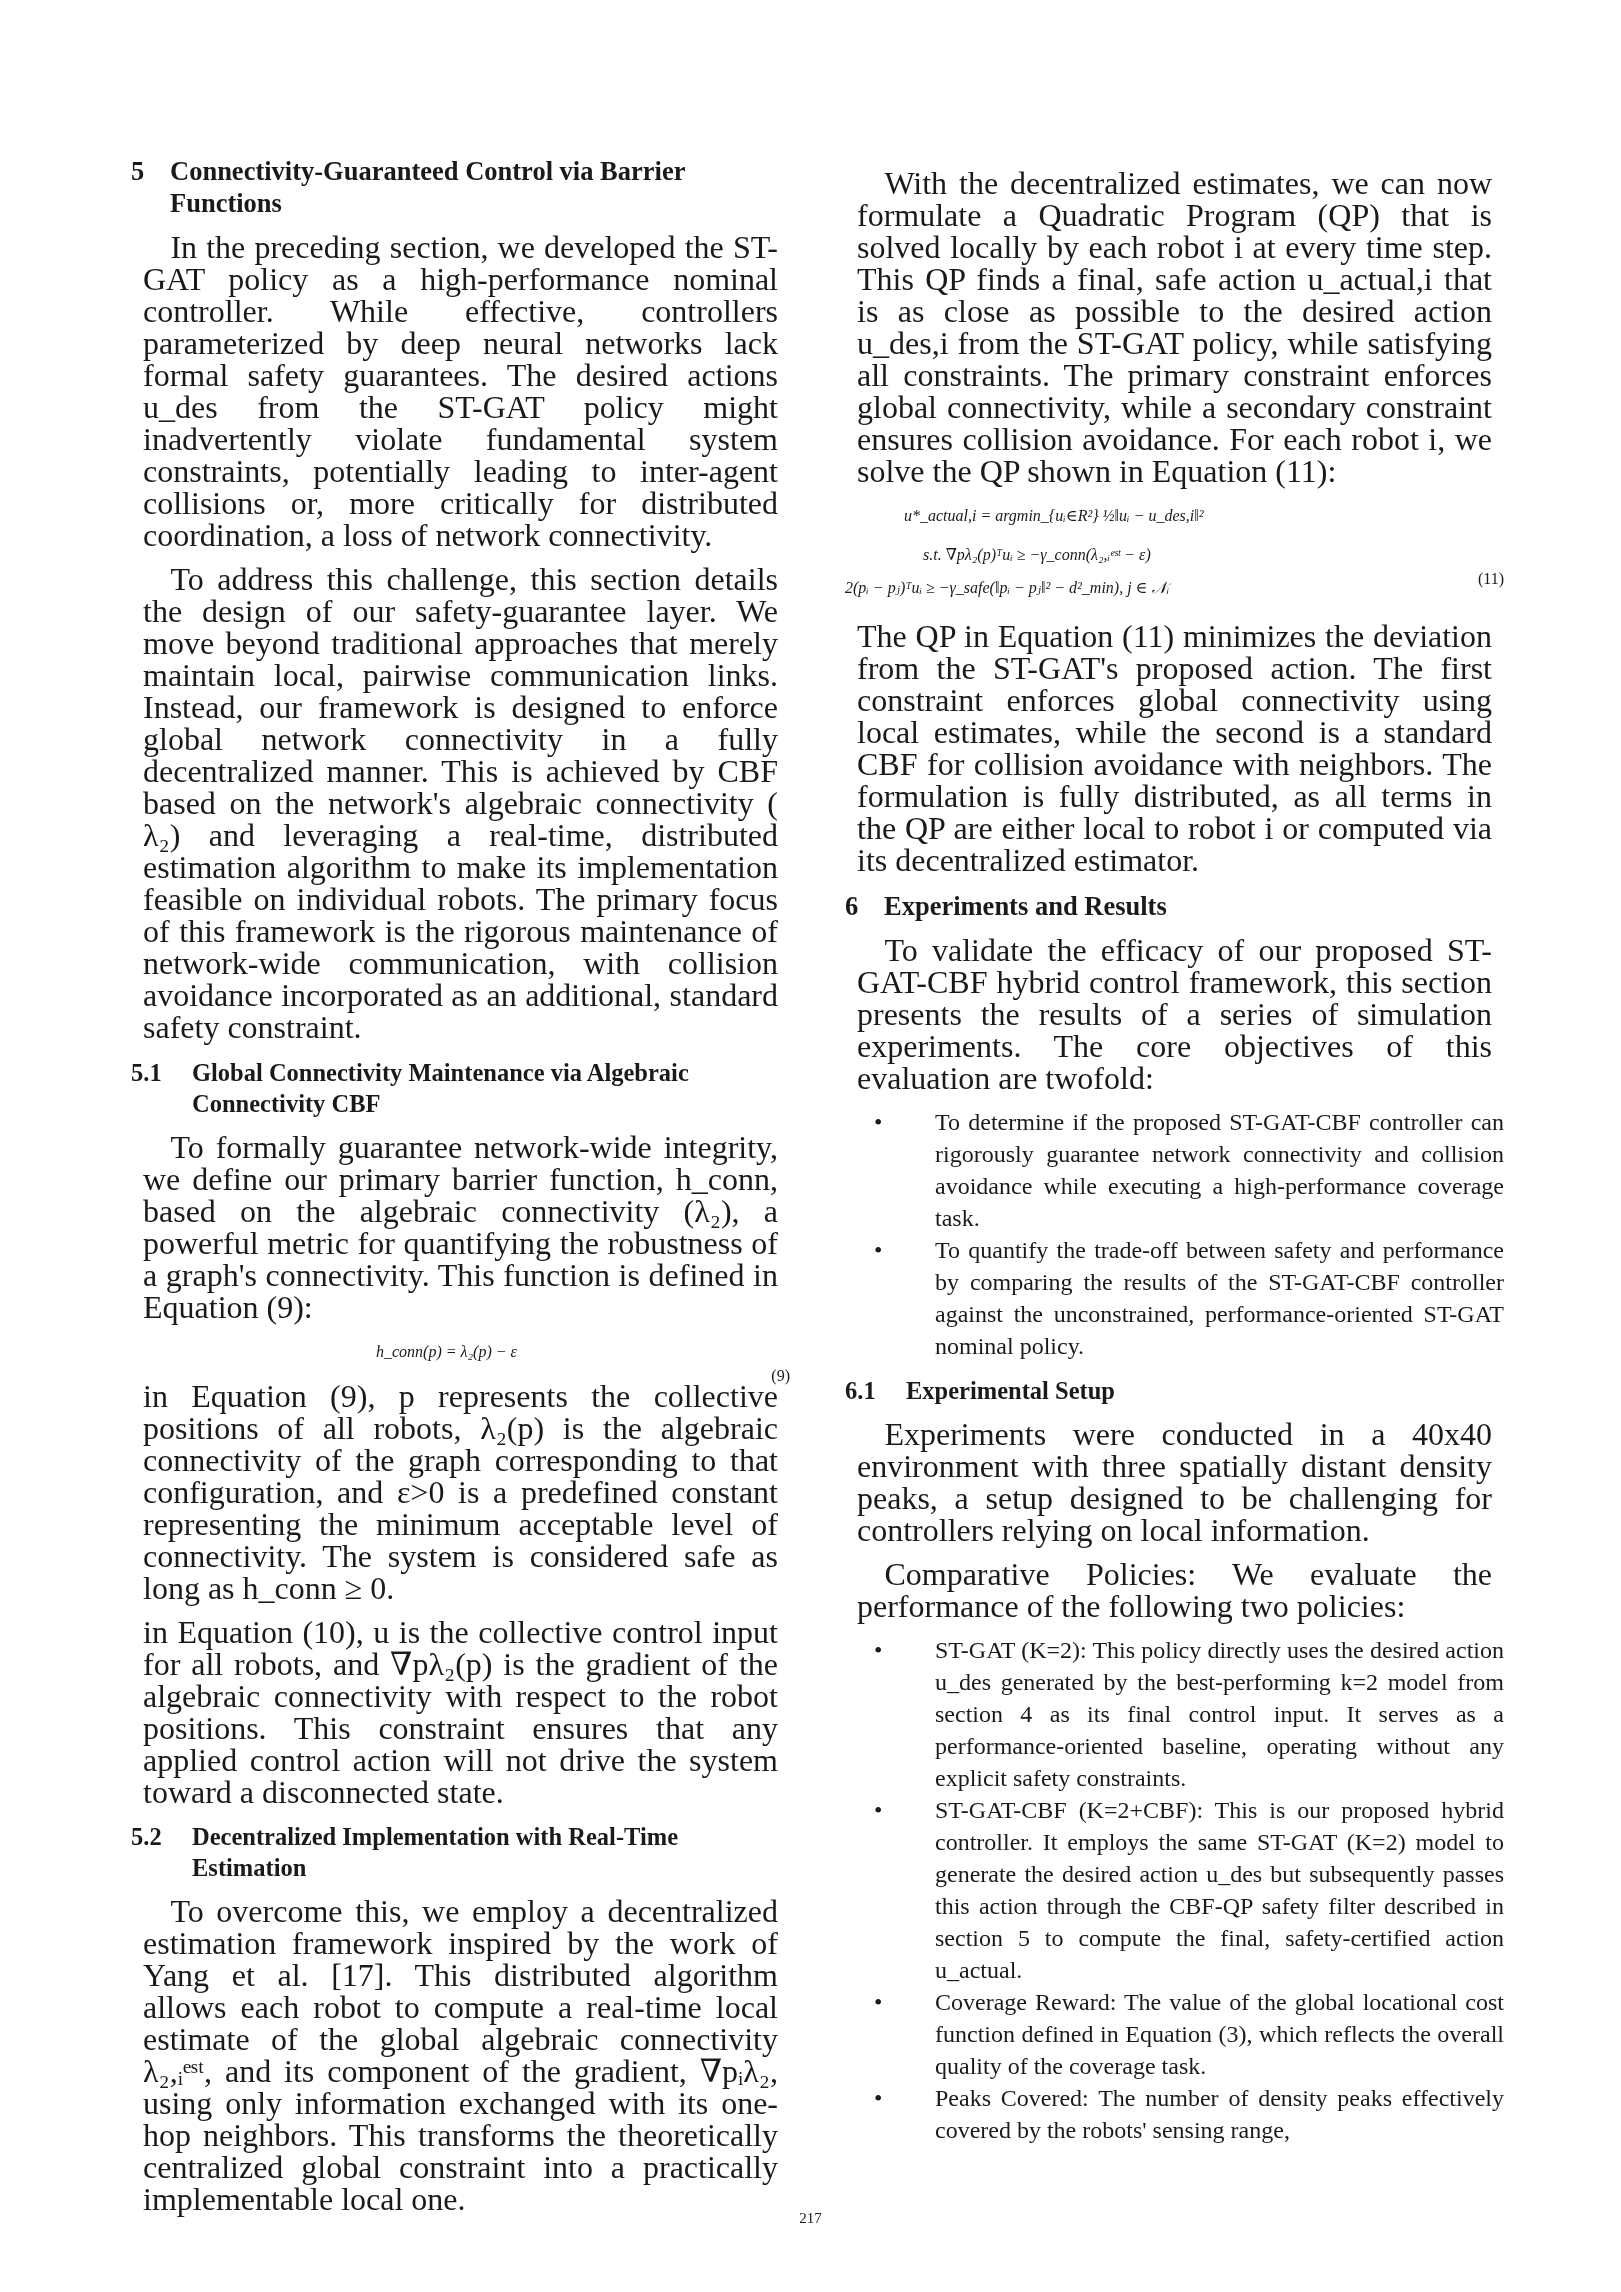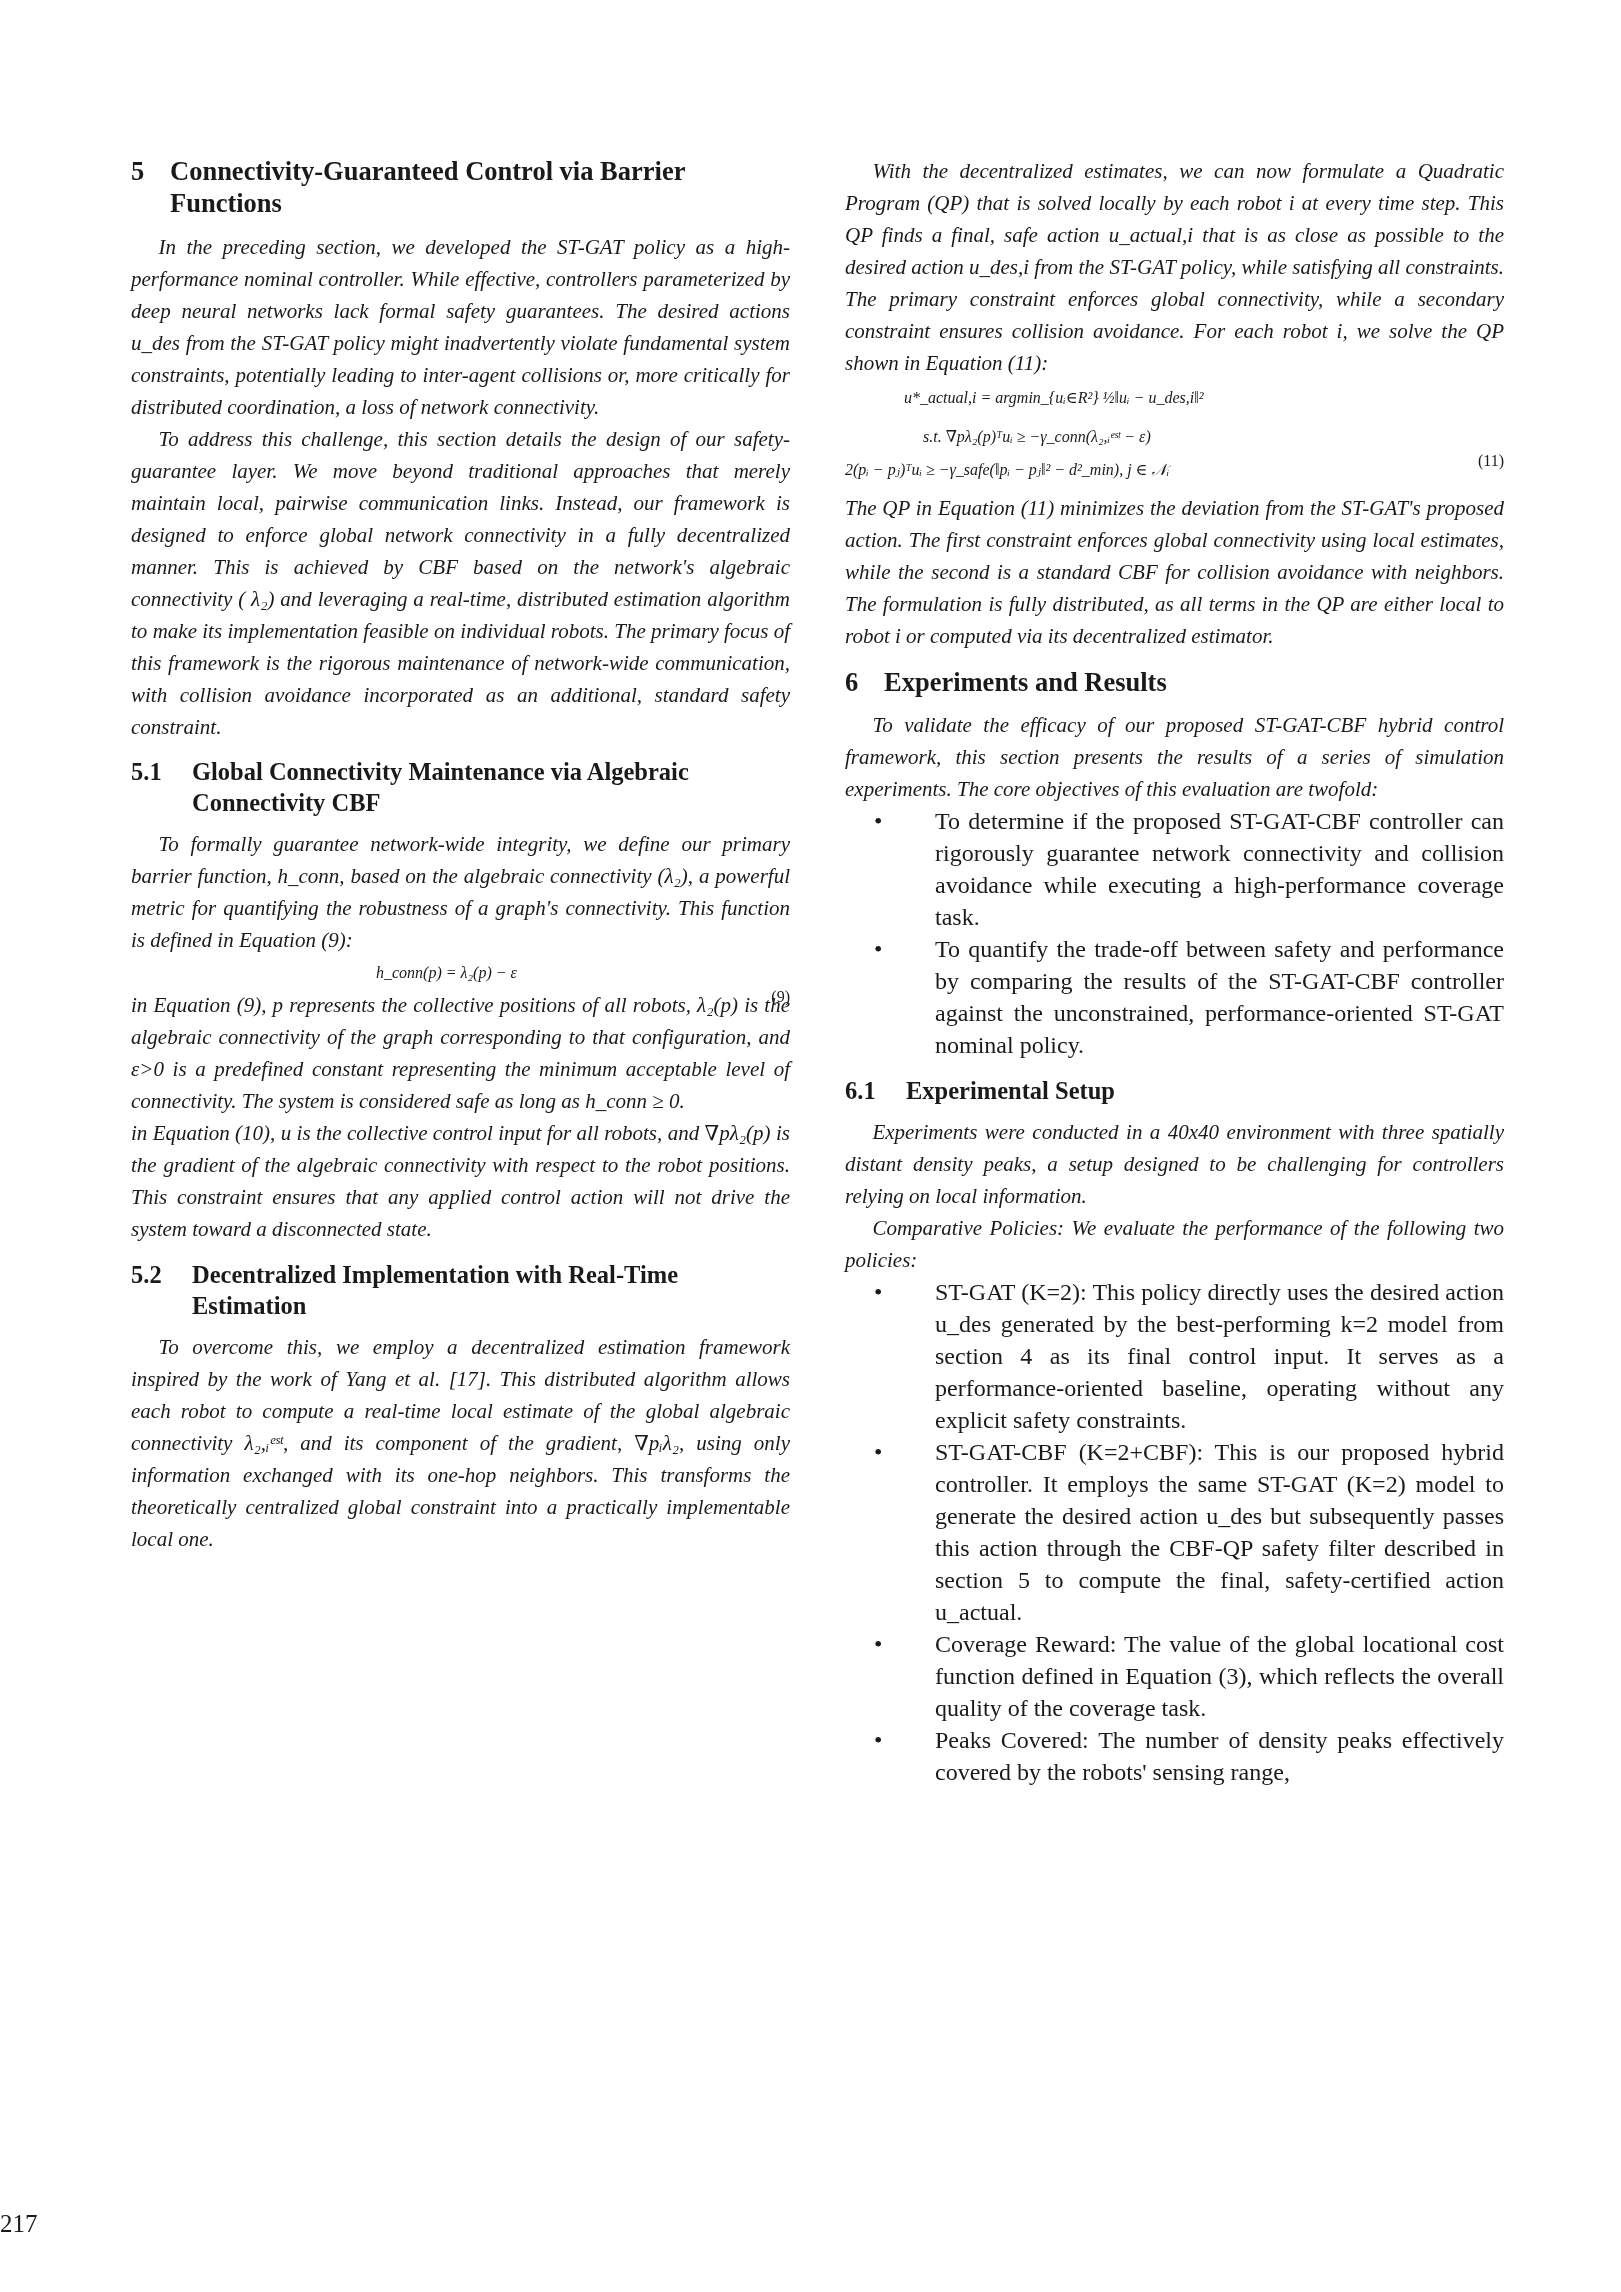"With the decentralized estimates, we" .p { font-size: 21px -> 32px; font-style: italic -> none; margin: 0 -> 12px }
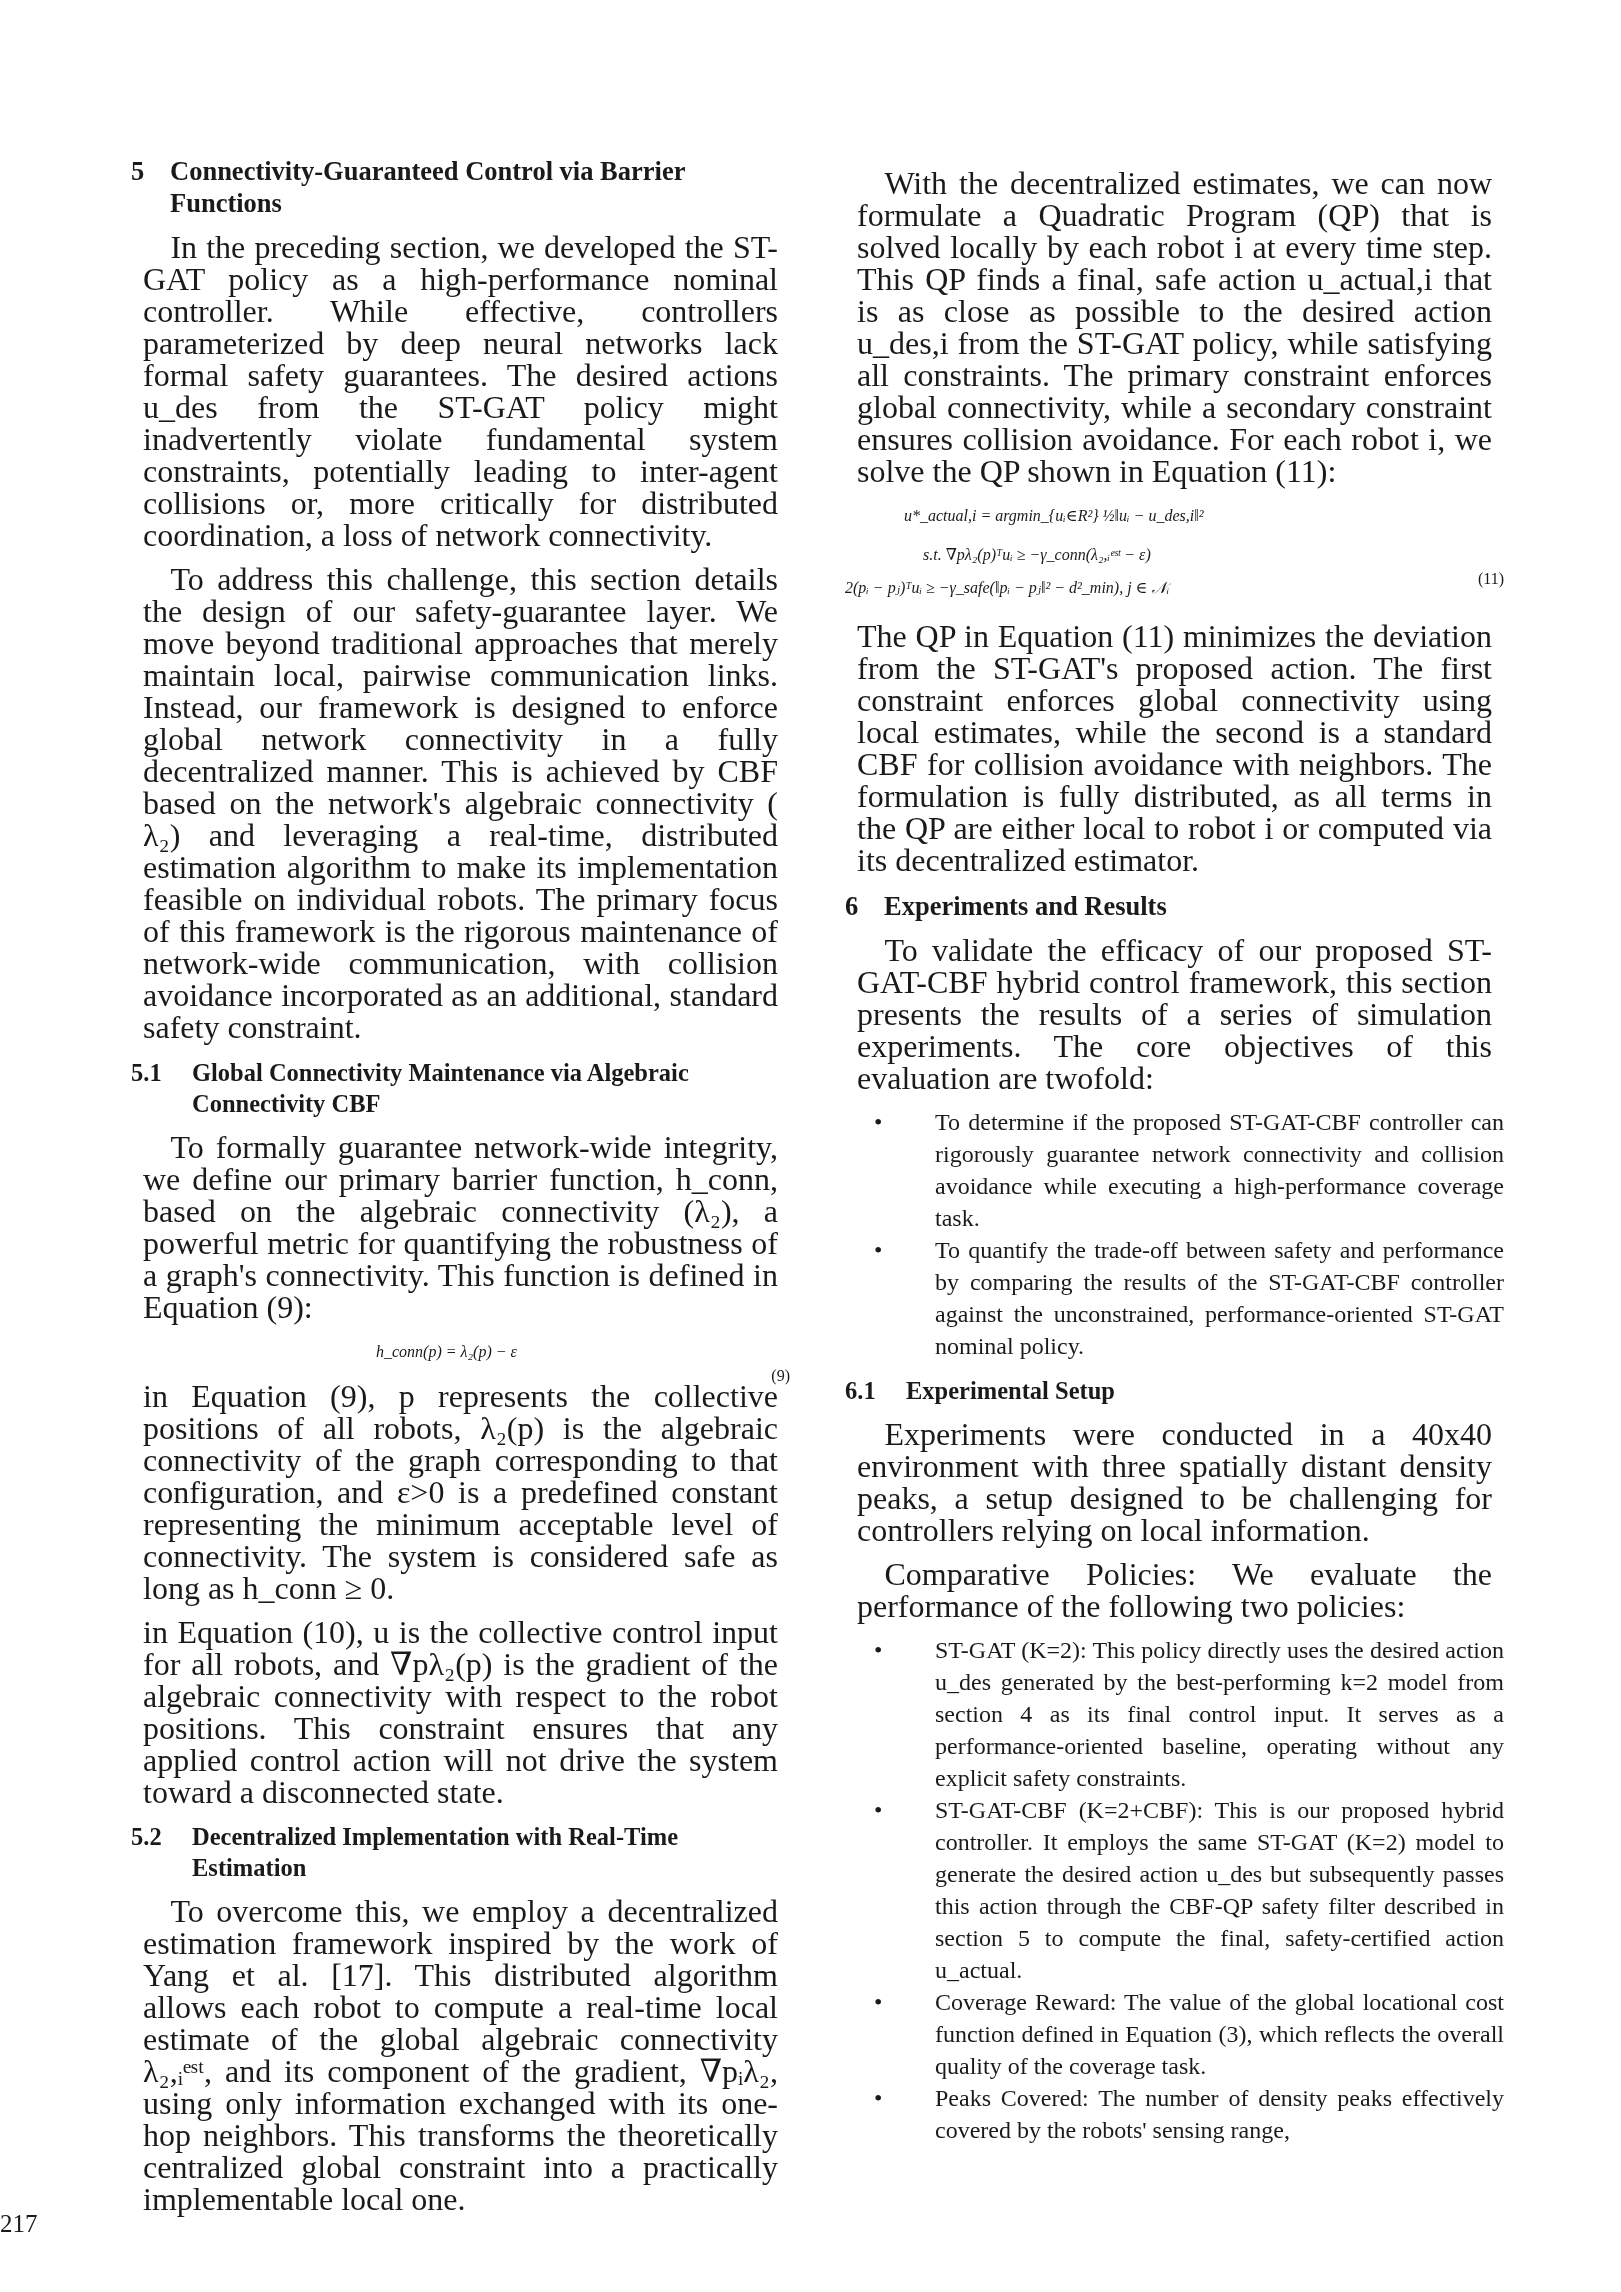"217" #page-number { font-size: 25px -> 15px; text-align: left -> center }
